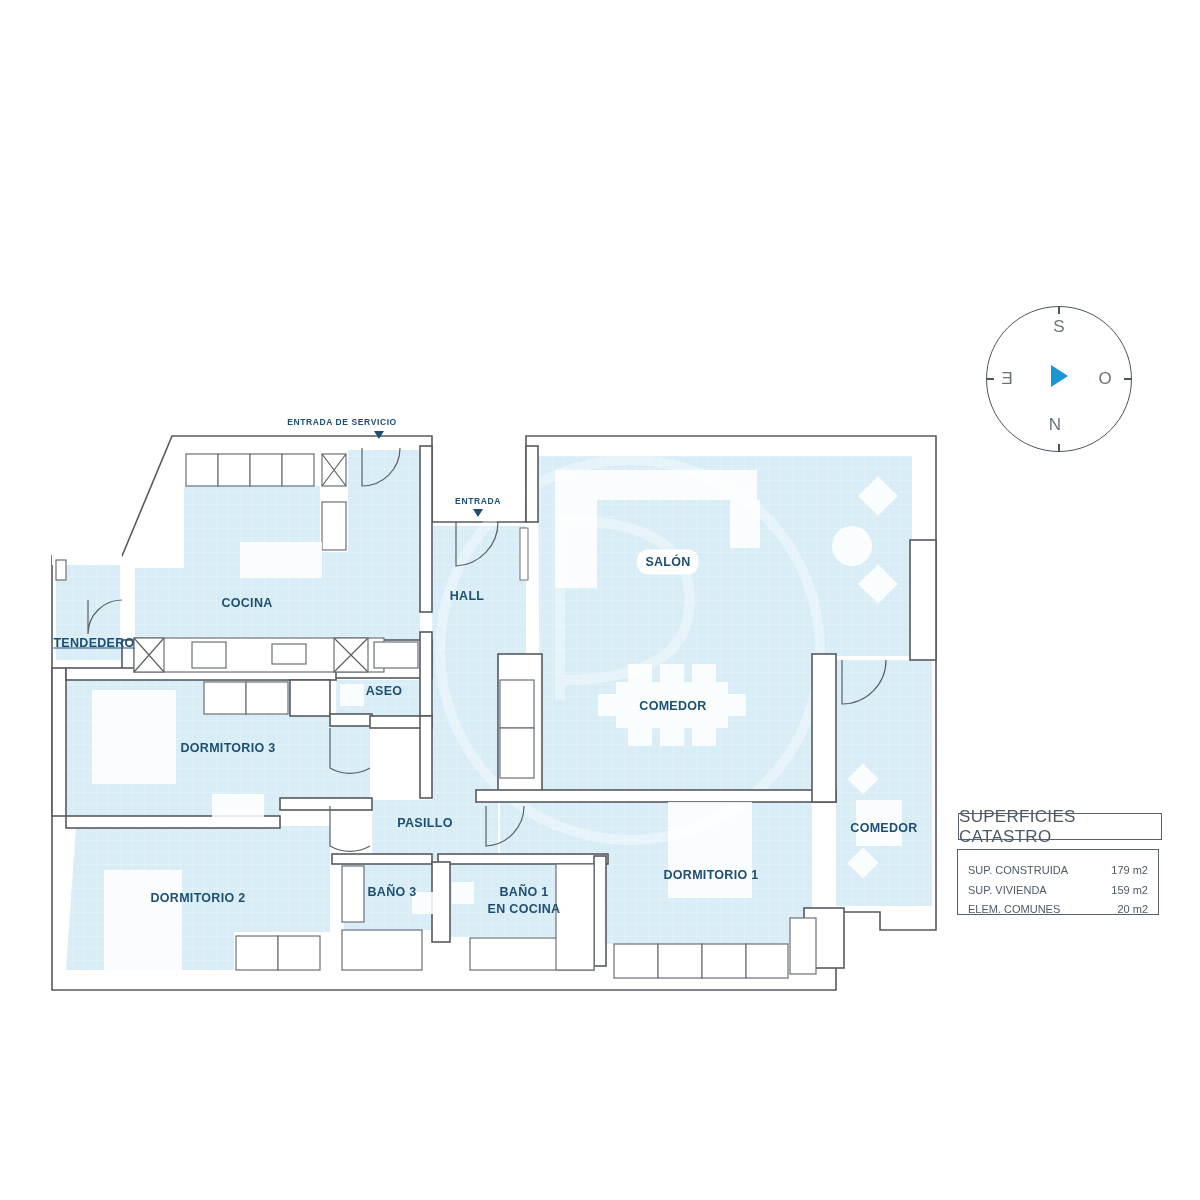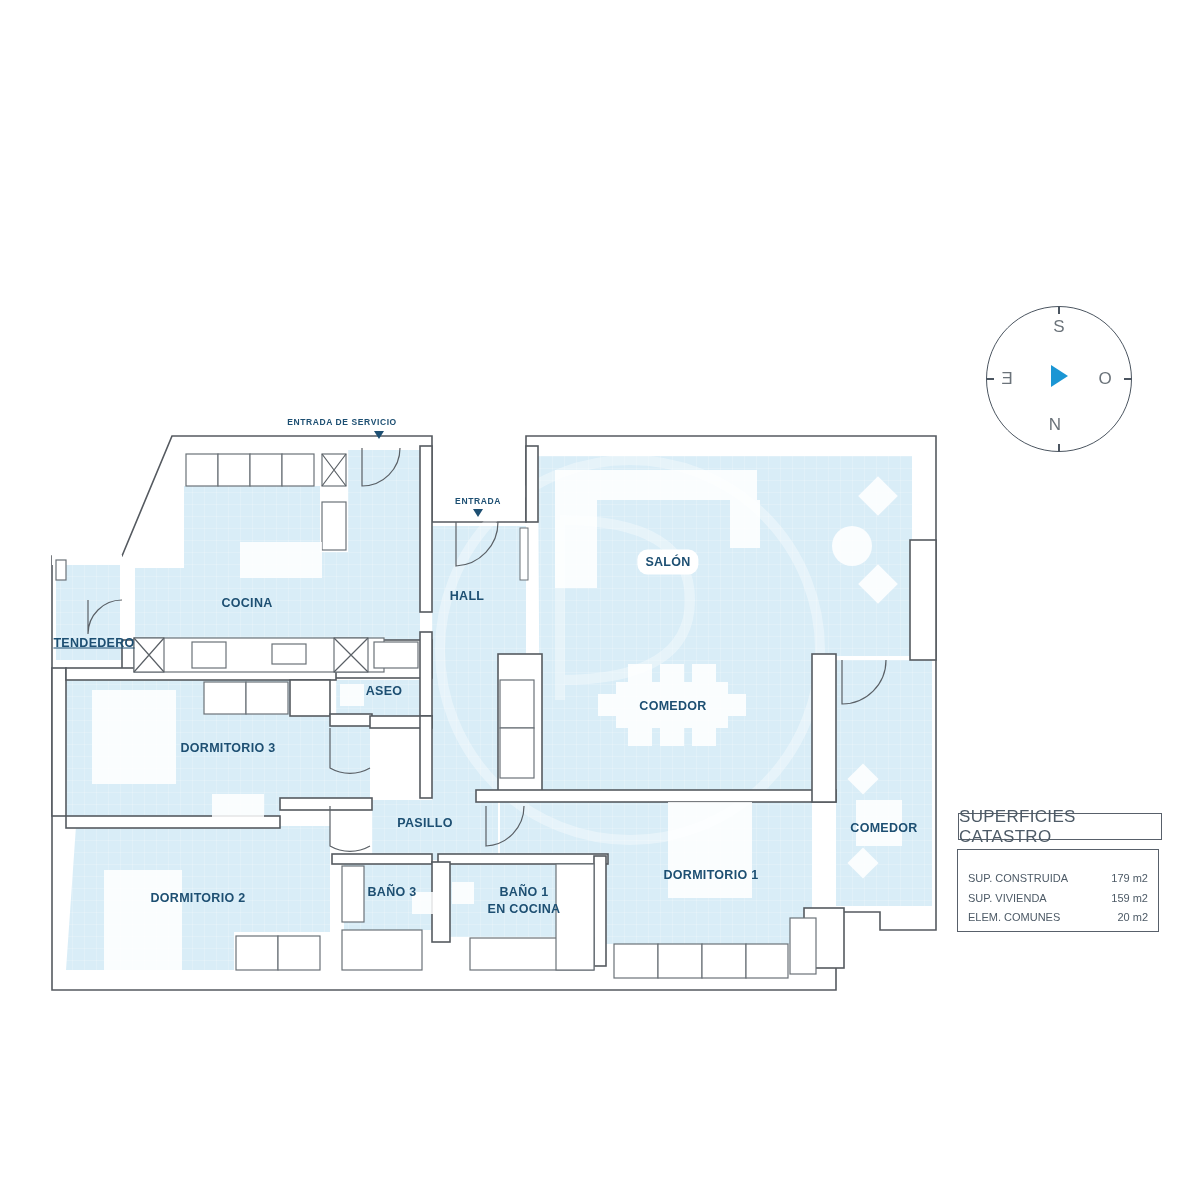"SUP. CONSTRUIDA" .sup-table { height: 83px -> 66px; padding: 19px 10px 0 10px -> 11px 10px 0 10px }
